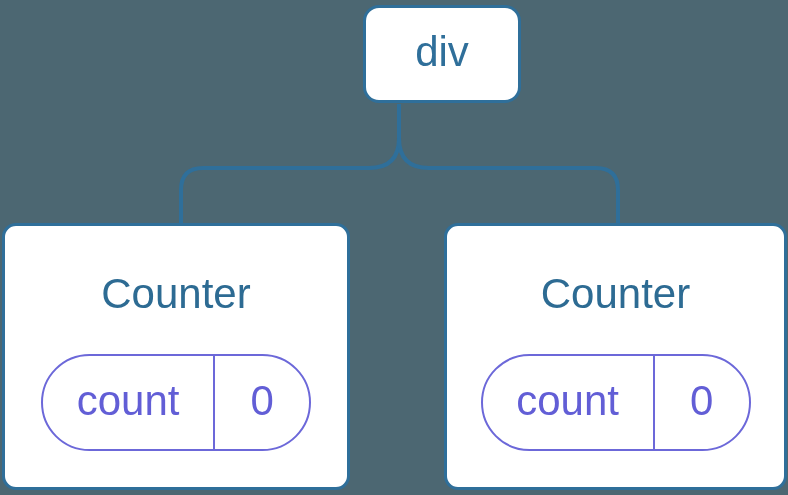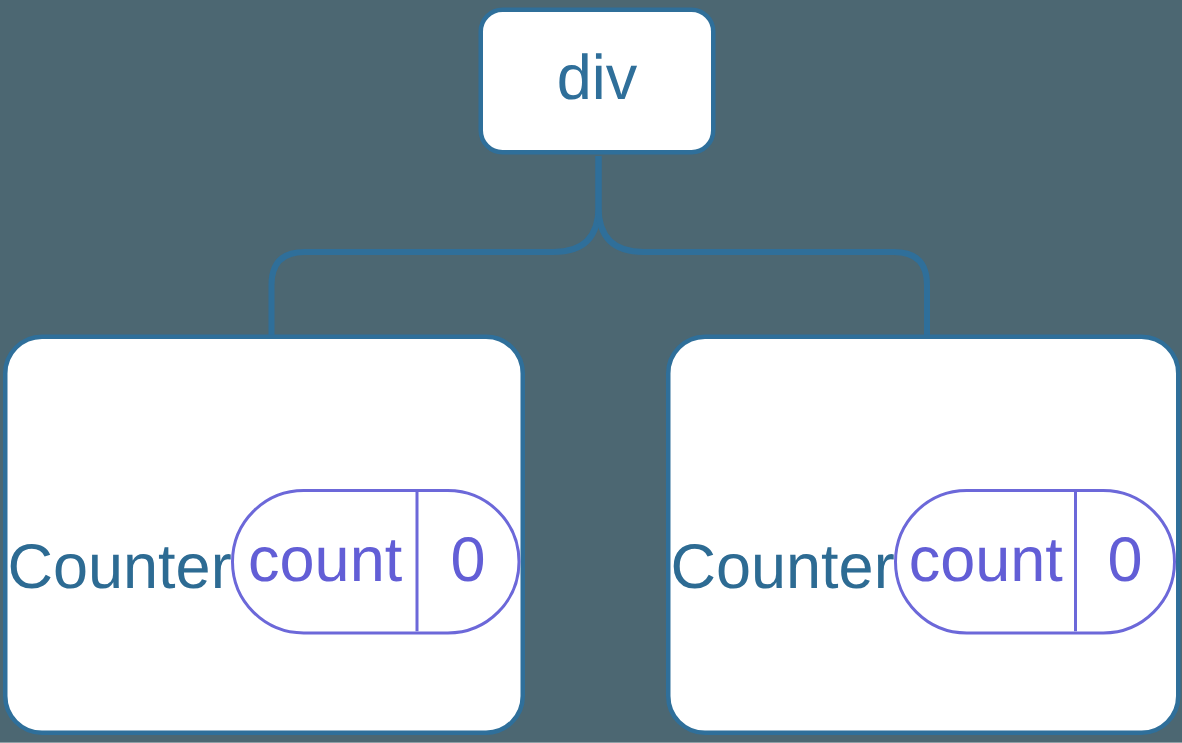"div" .node { margin-left: none -> 44px }
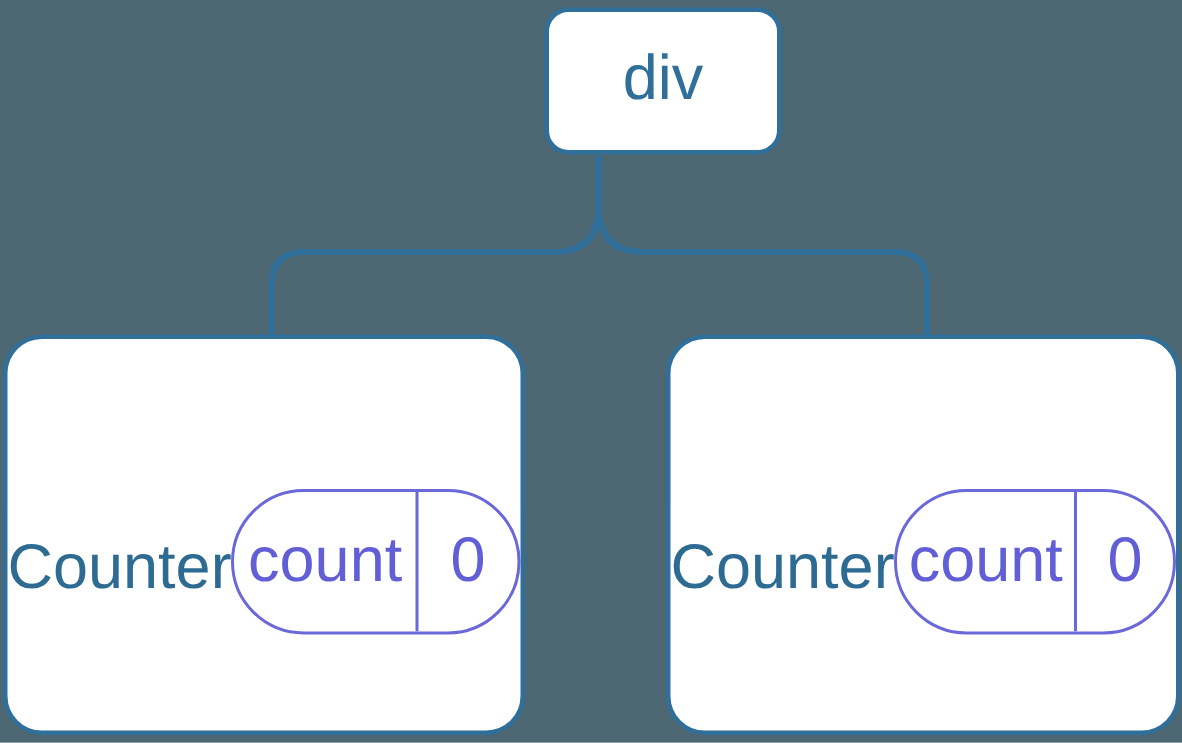"Counter" .component-card { border-radius: 26px -> 14px; flex-direction: row -> column }
